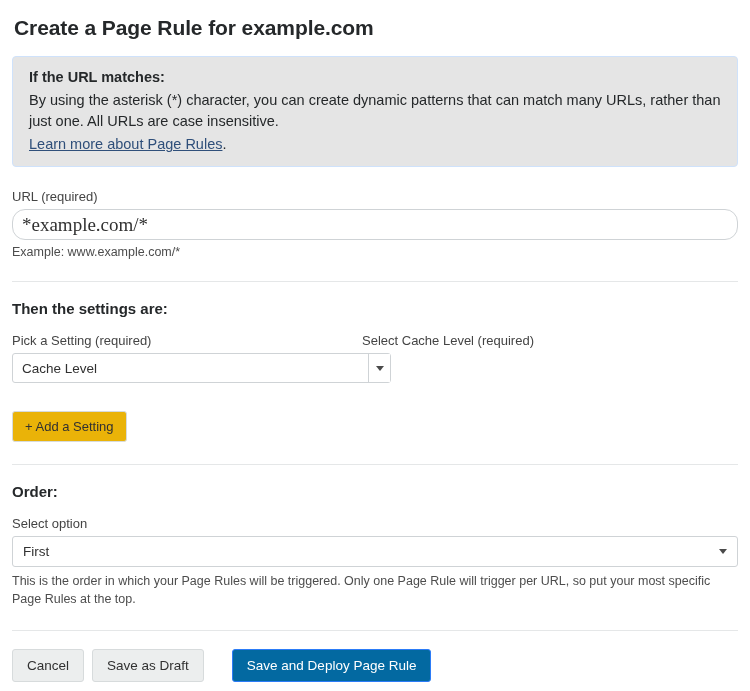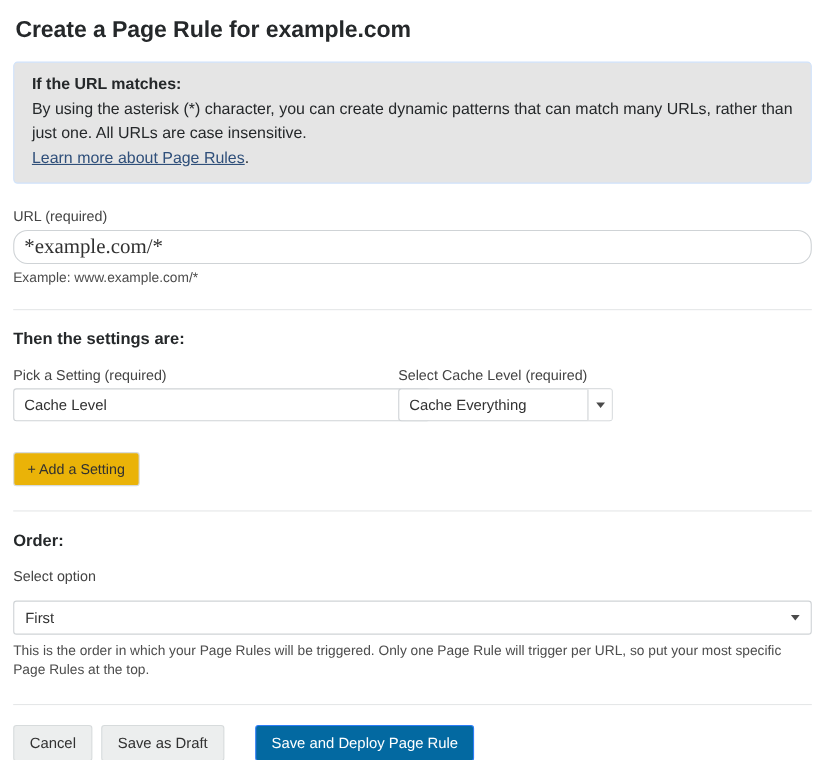"Cache Everything" div.select-wrap { html: <div> <div> <span>Cache Everything</span> <span> <span></span> </span> </div> </div> -> none }
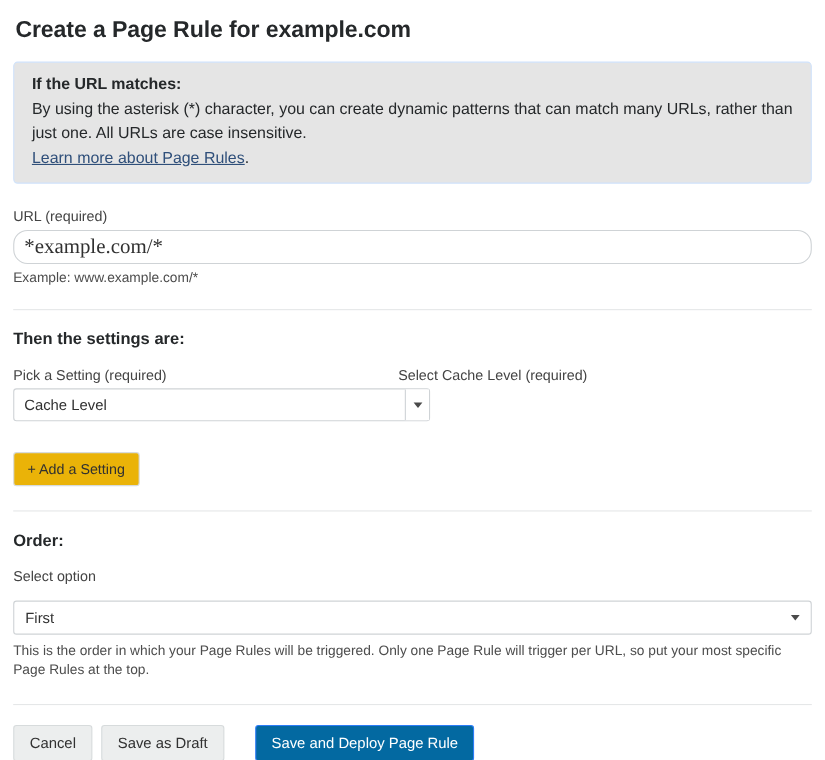"Select option" .order-label { margin-bottom: 15px -> 5px }
